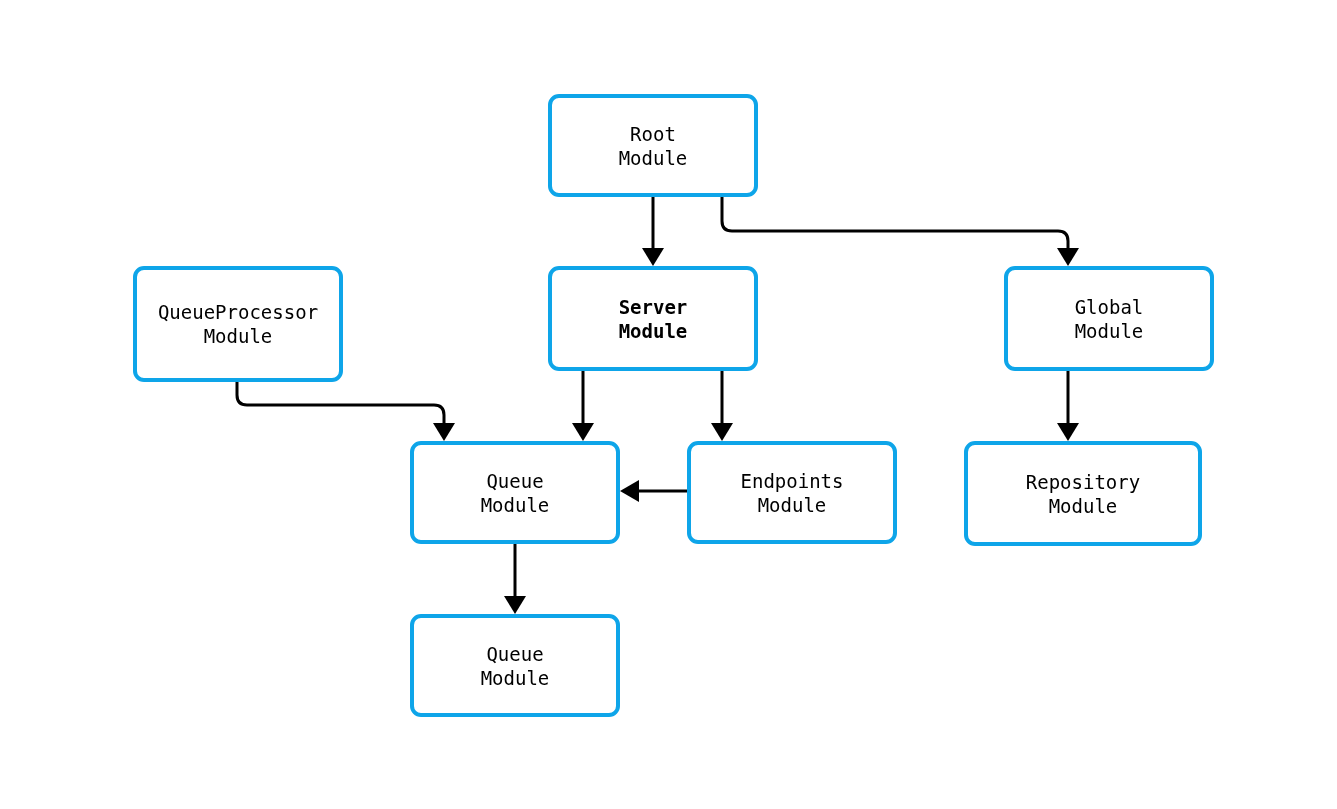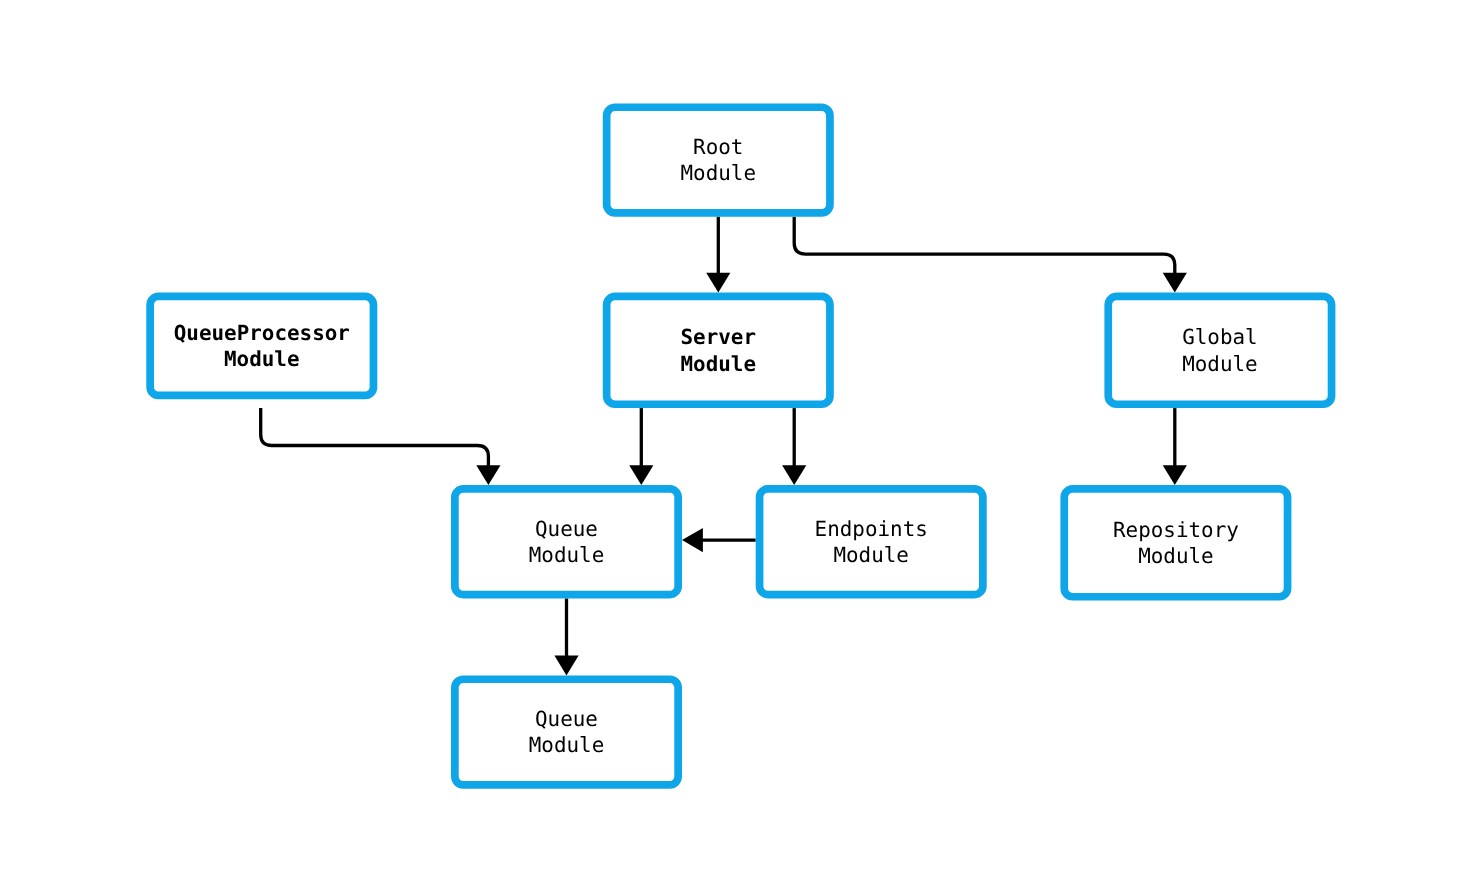"Root" .node { border: 7px solid #0ea5e9 -> 4px solid #0ea5e9 }
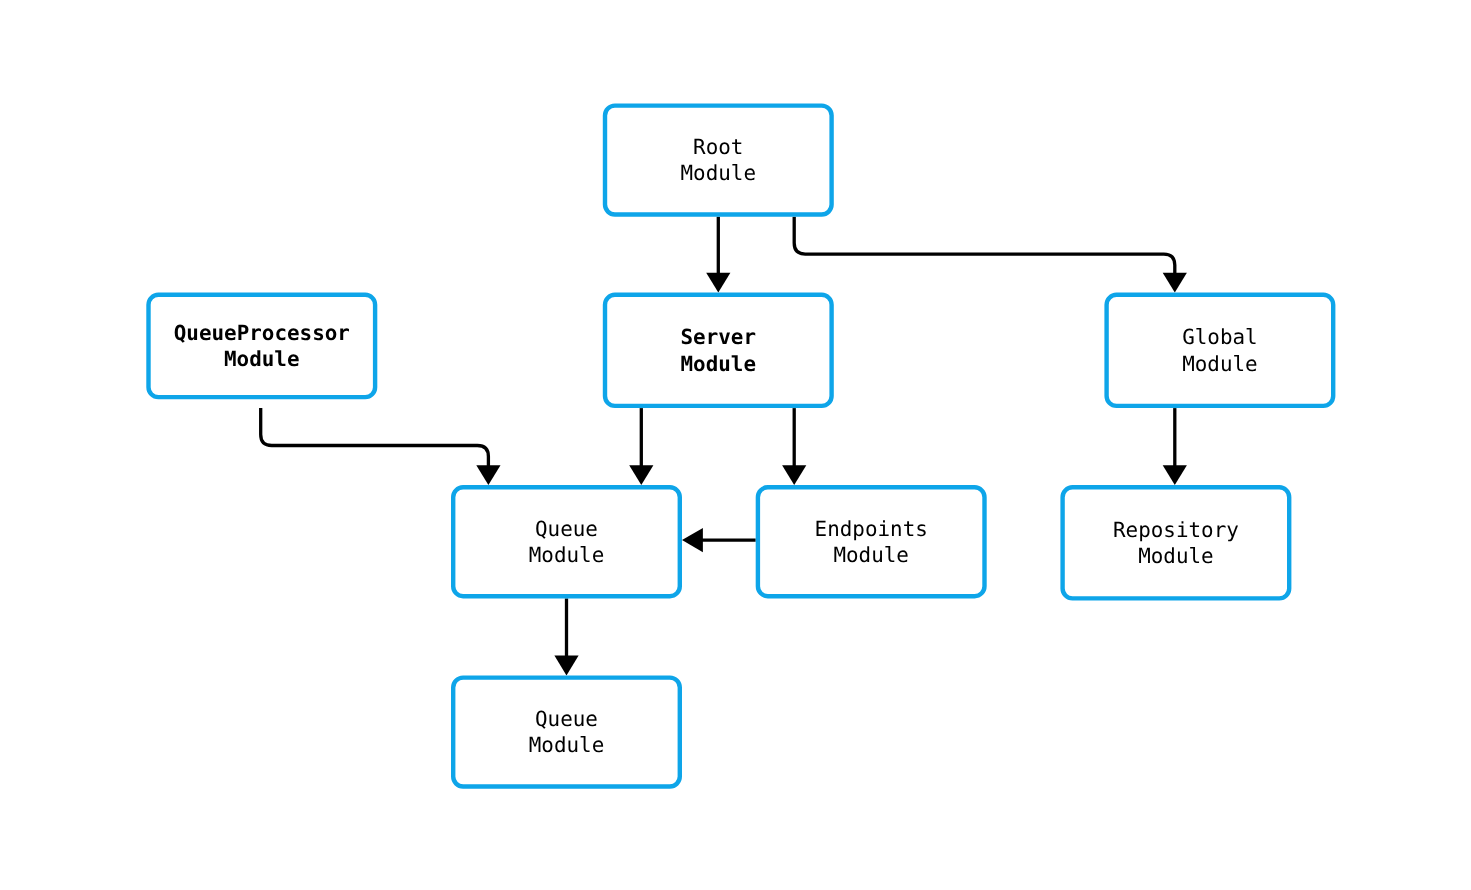"QueueProcessor" div.node { font-weight: bold -> none; height: 97px -> 116px }
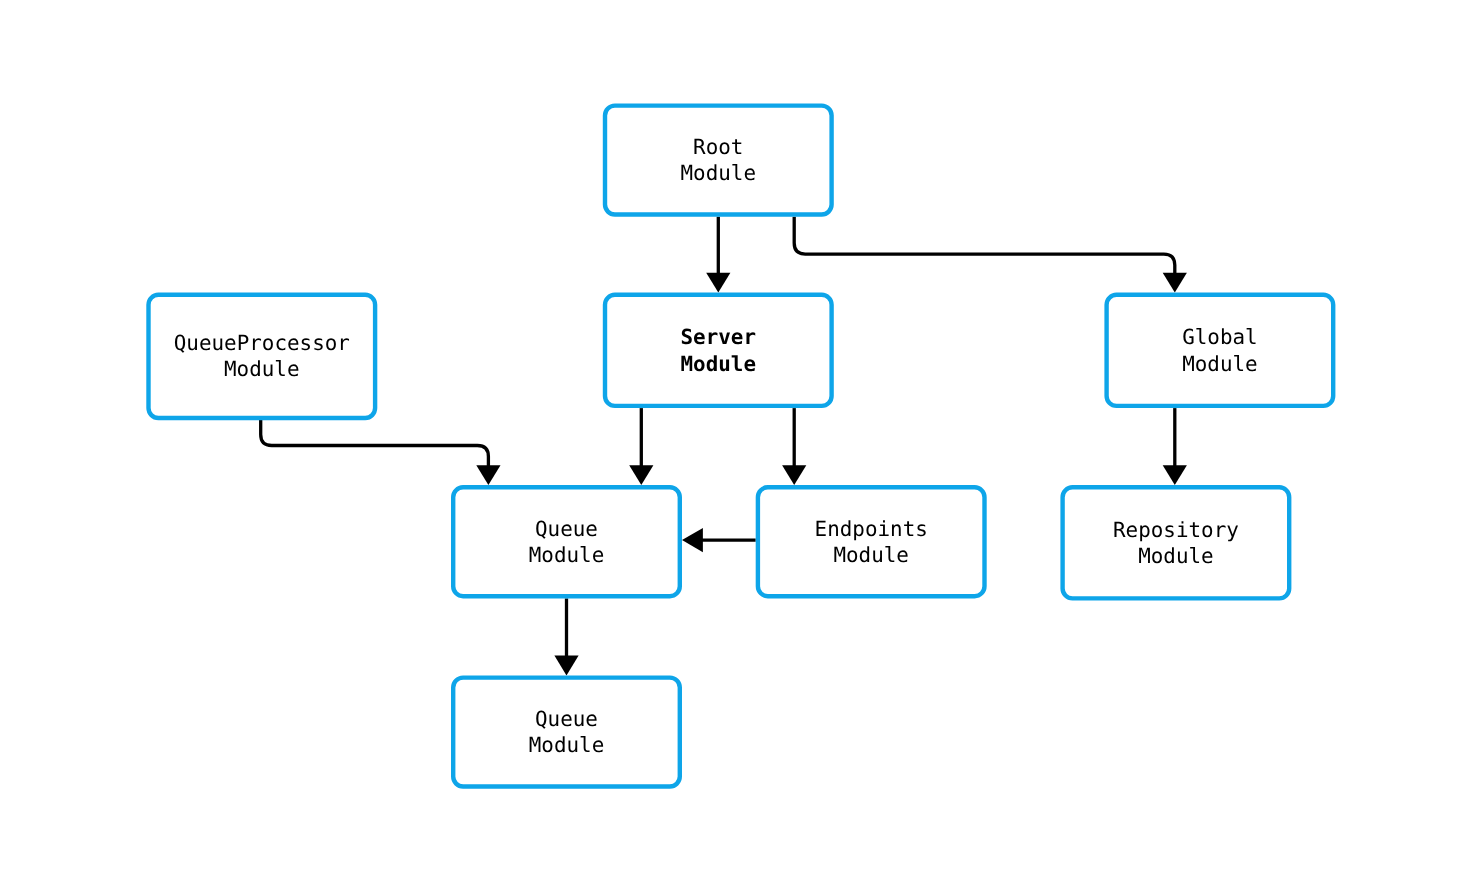"Repository" div.node { width: 210px -> 238px }
